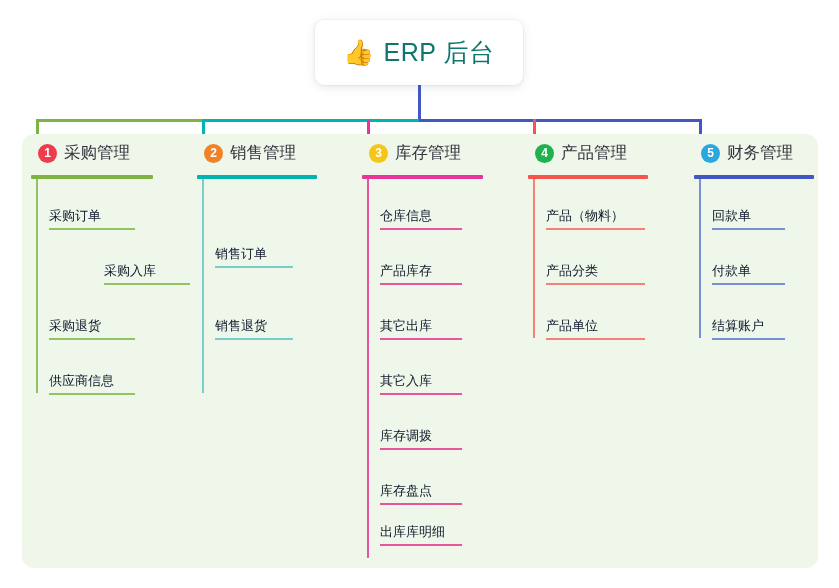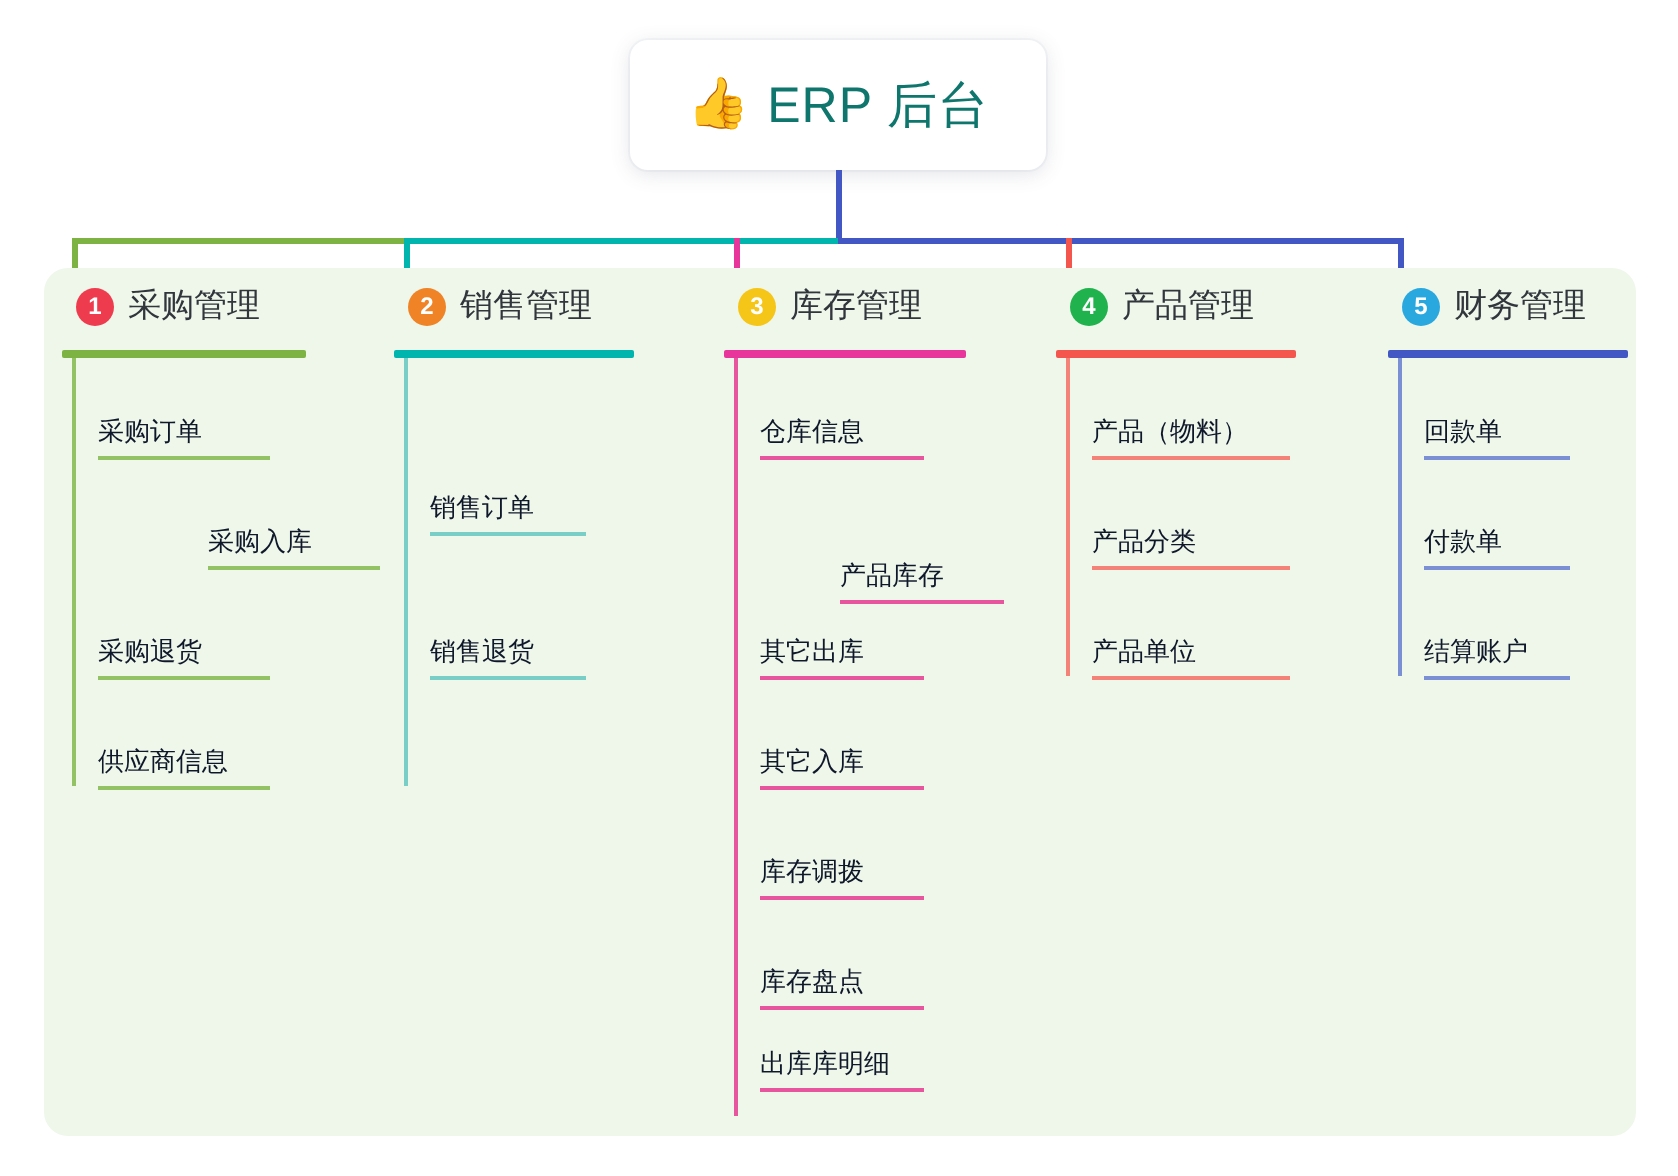"产品库存" div.item { margin-left: 40px -> none; top: 276px -> 259px }
